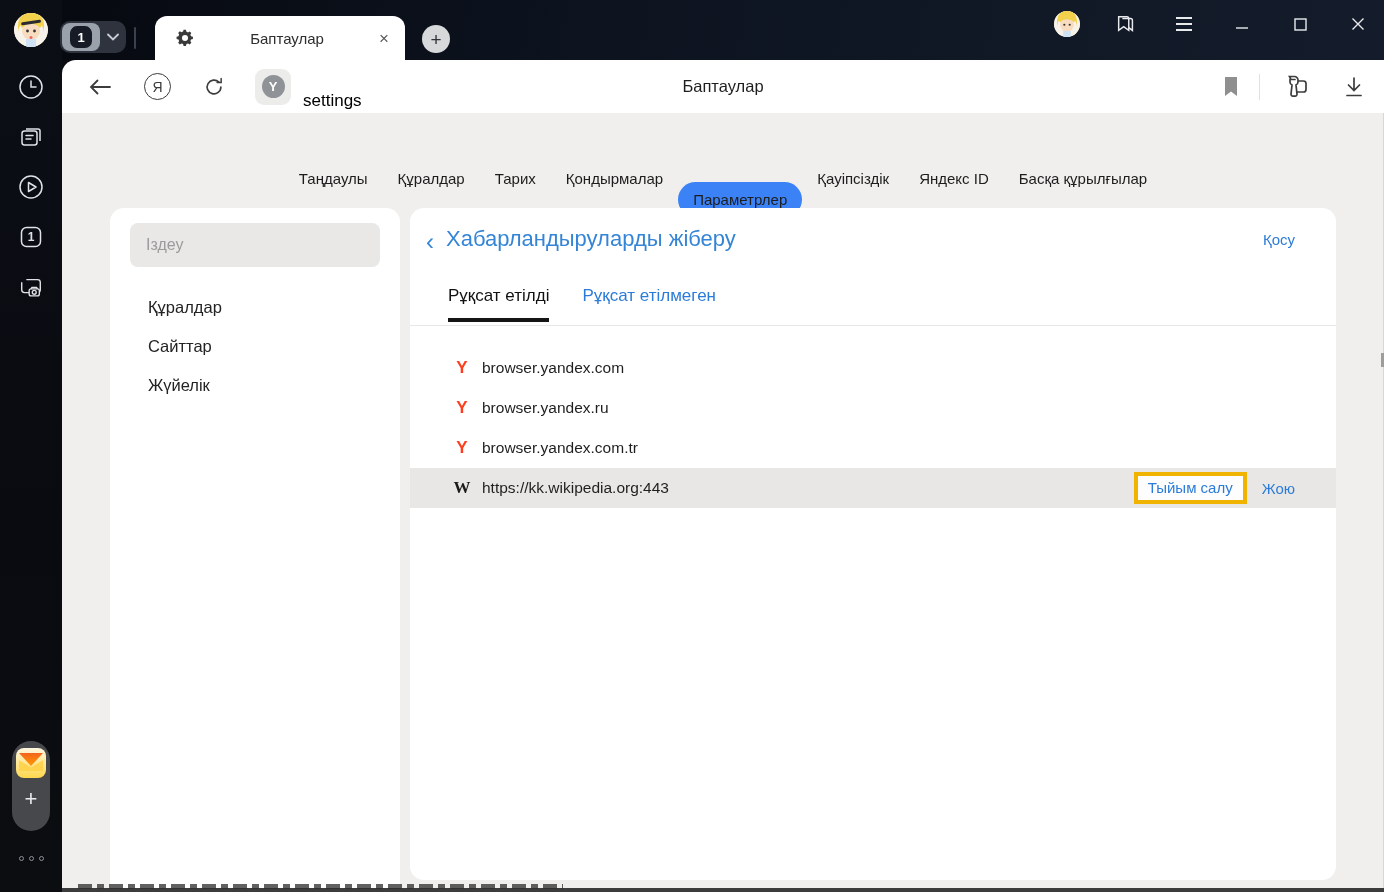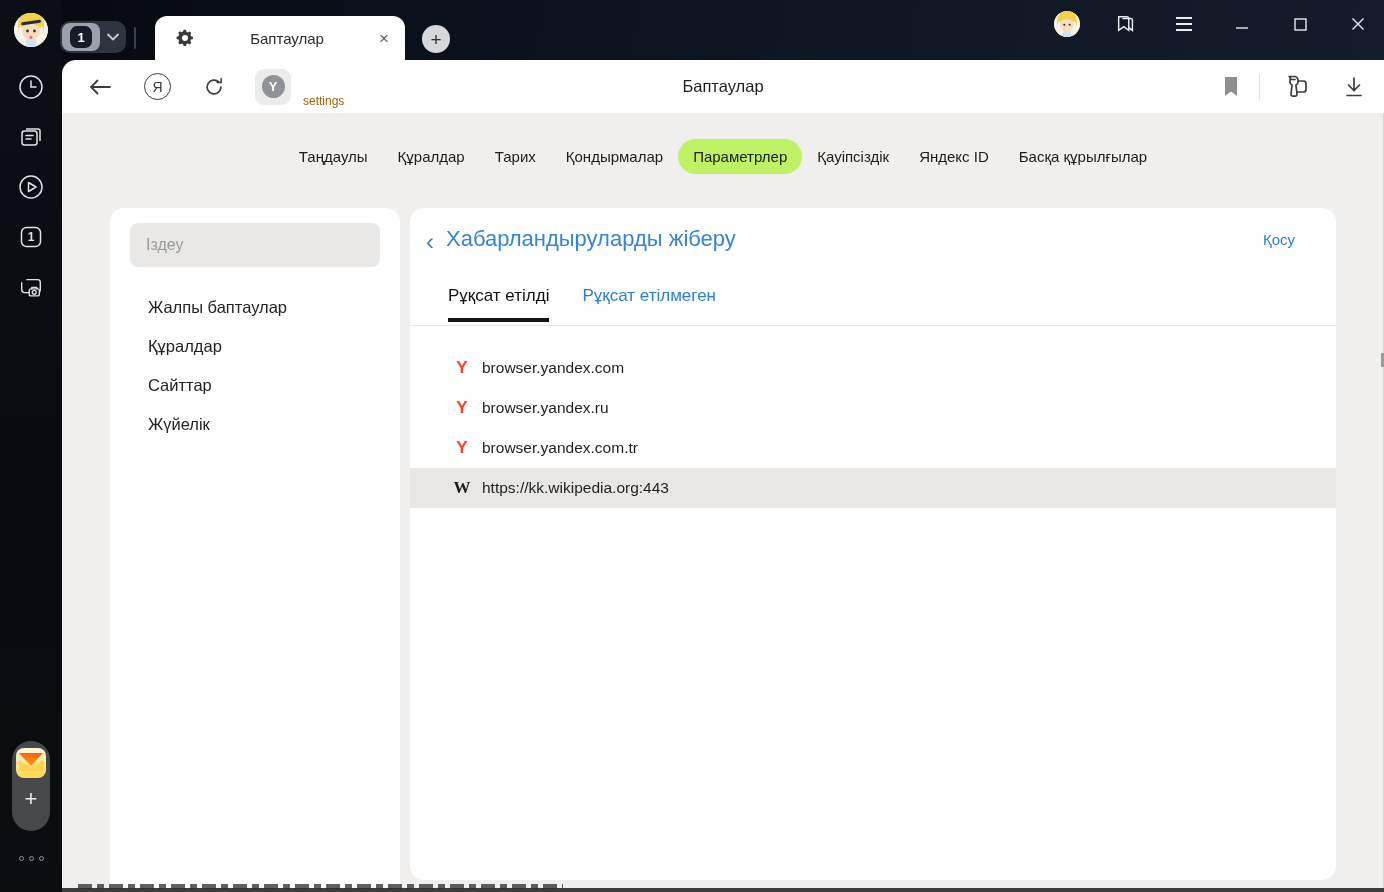"settings" .address { color: #a16207 -> #000000; font-size: 12px -> 17px }
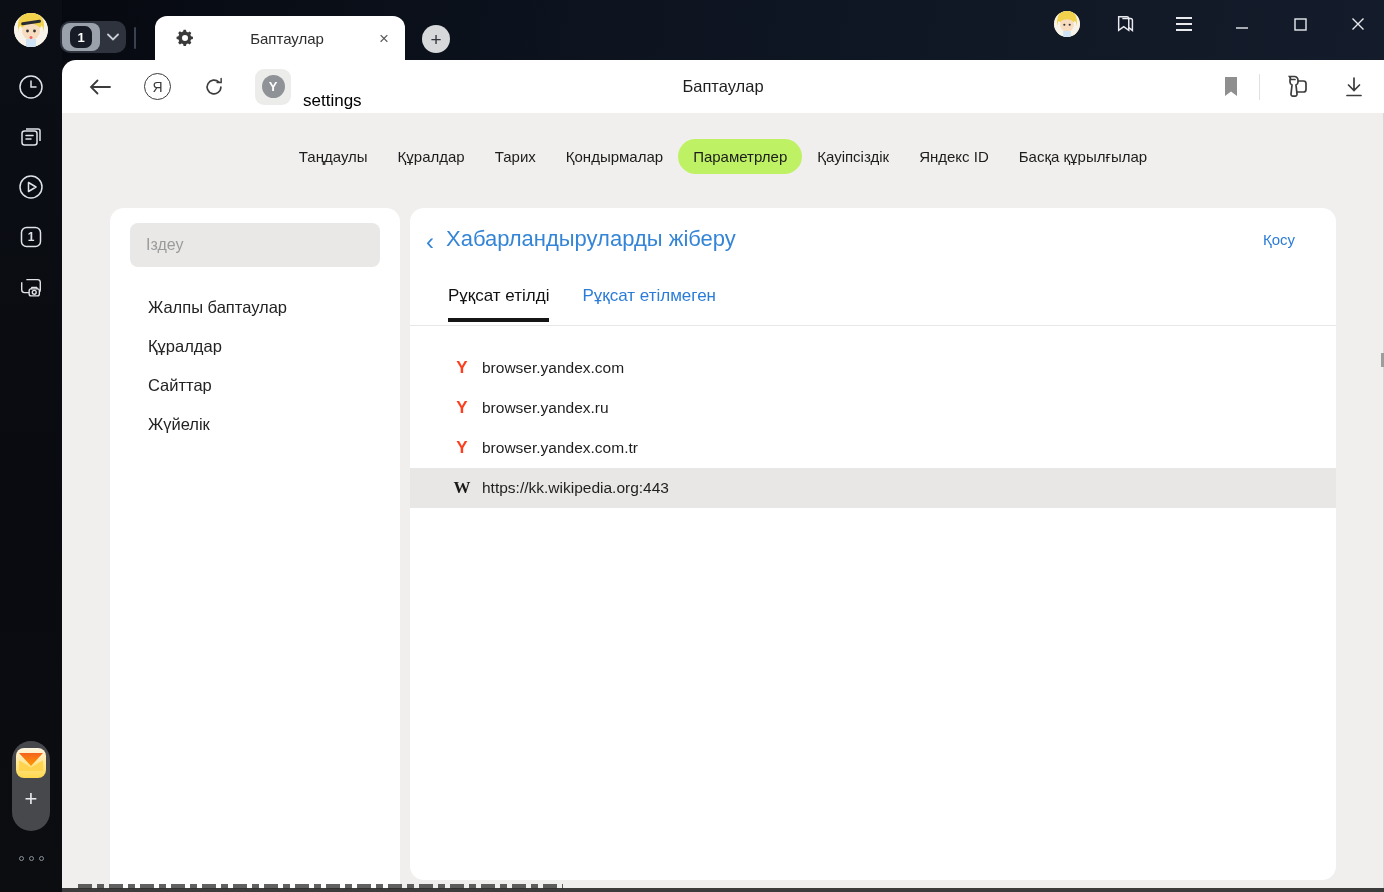"Параметрлер" .nav-tab.active { background: #bef264 -> #3b82f6; margin-top: none -> 43px }
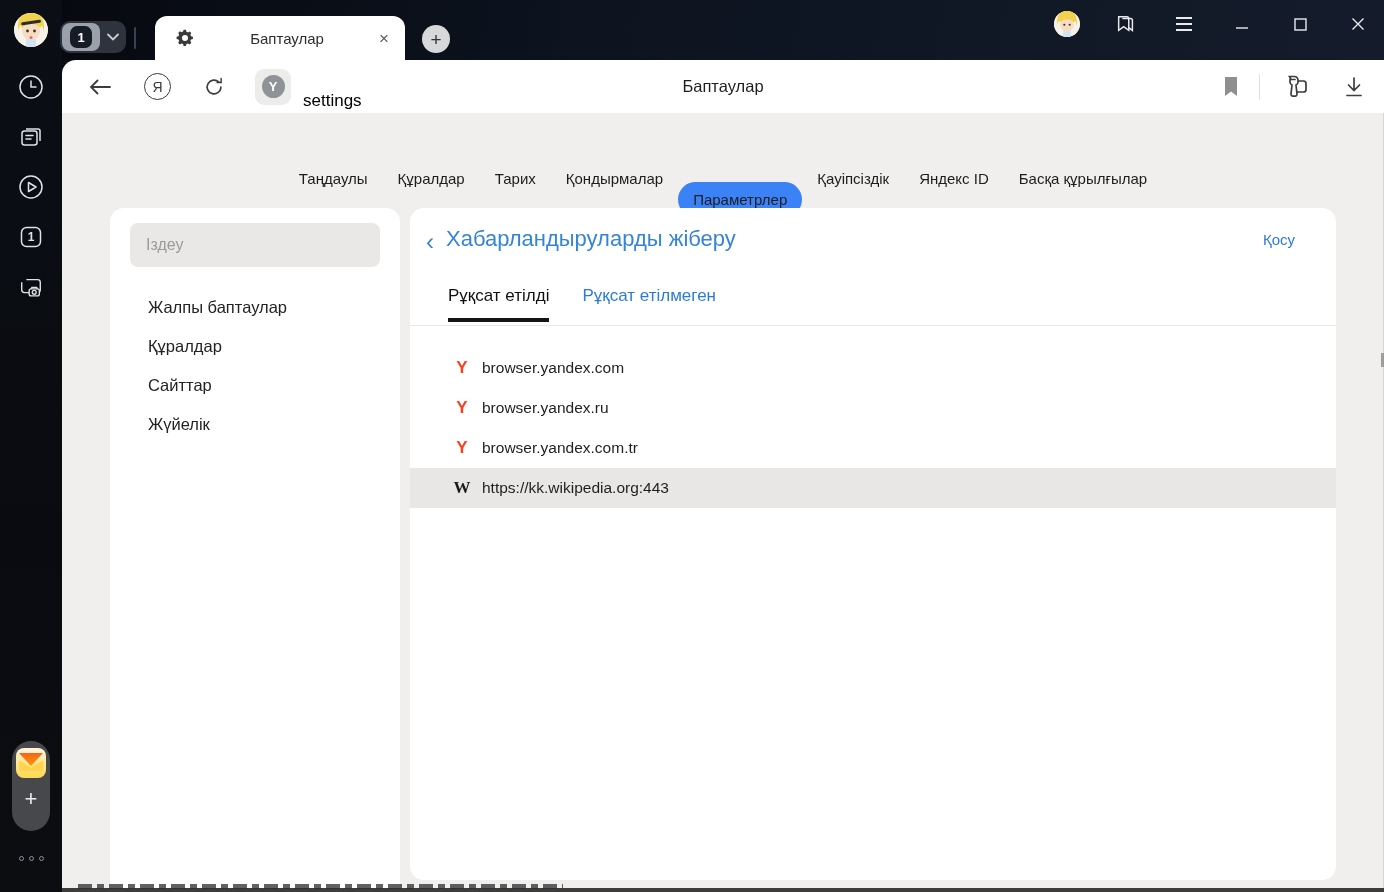"Жалпы баптаулар" div.side-item { html: <div>Жалпы баптаулар</div> -> none }
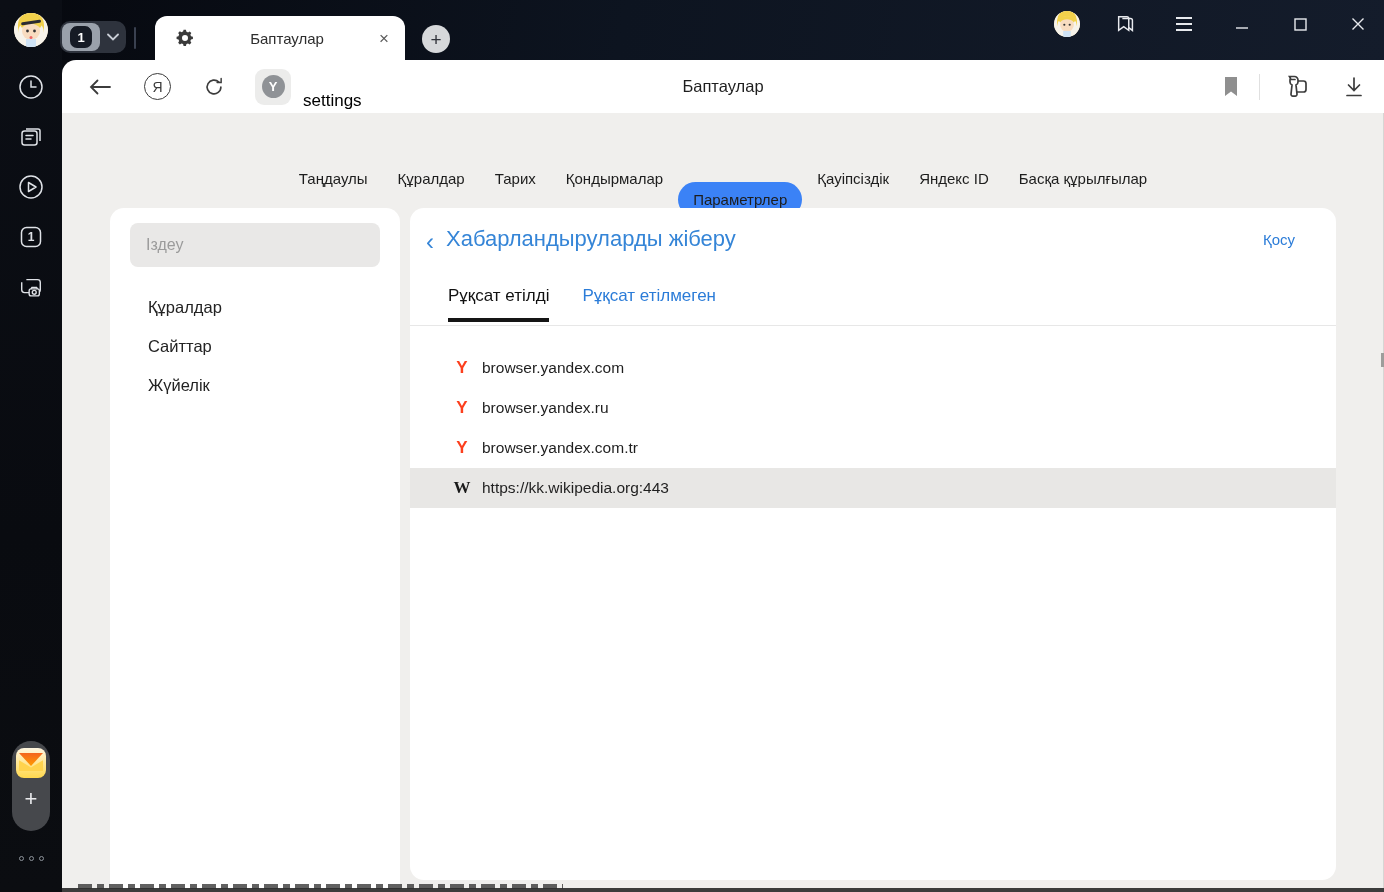"Тыйым салу" span.row-actions { html: none -> <span> <span><span>Тыйым салу</span></span> <span>Жою</span> </span> }
